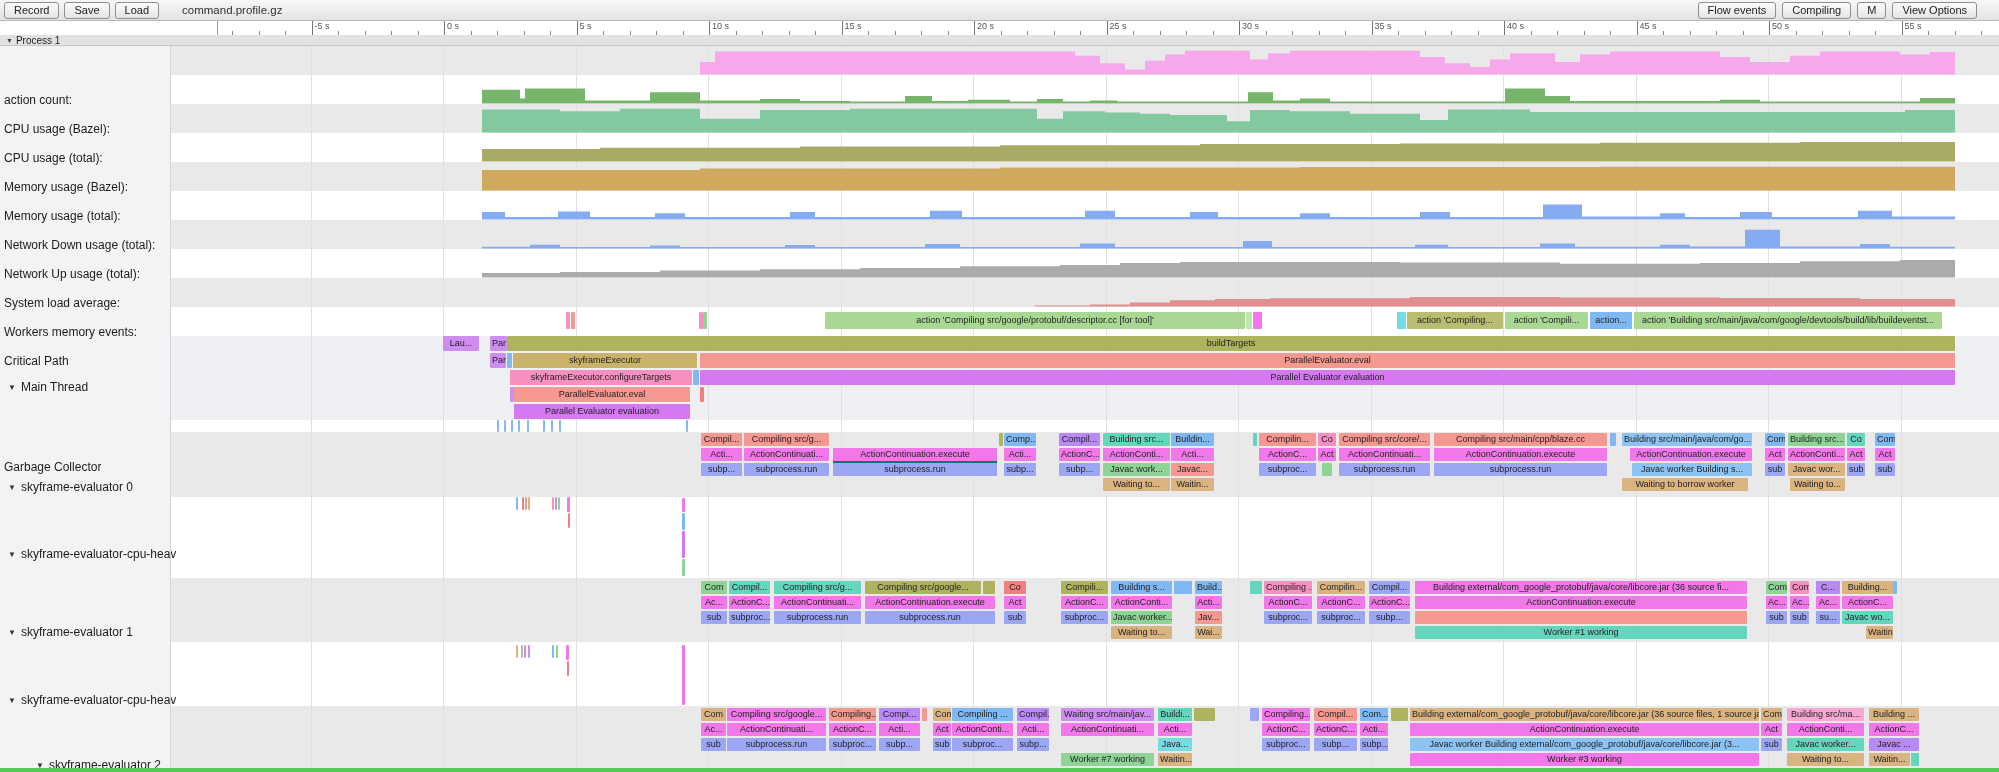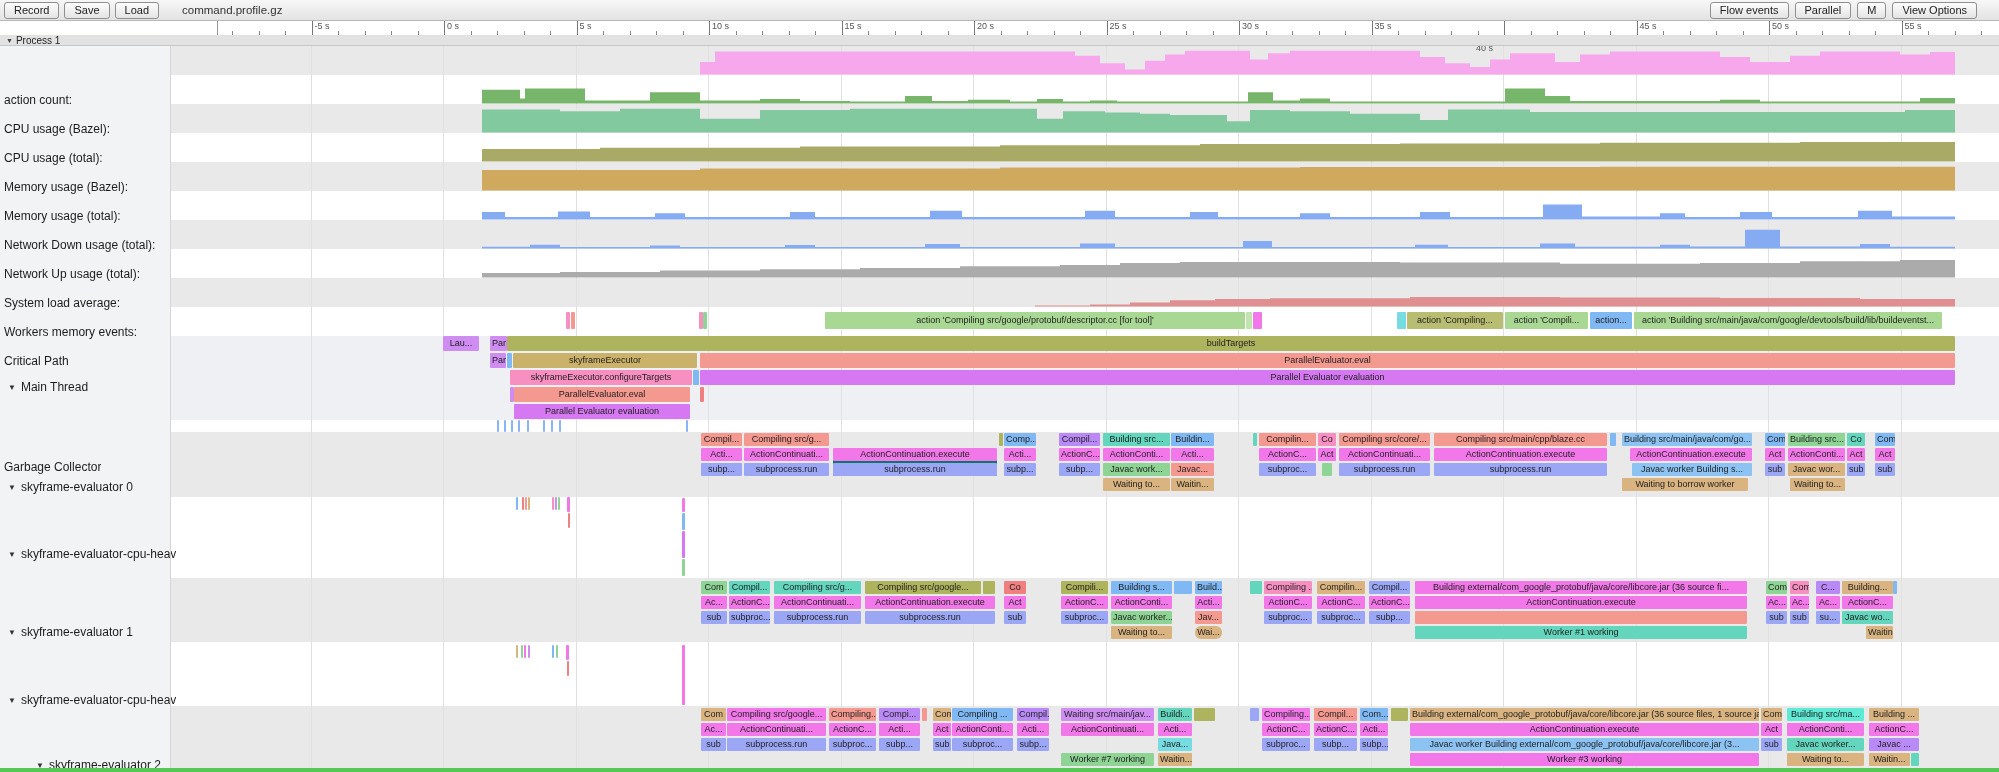"Parallel" button.tbtn { text: Parallel -> Compiling }
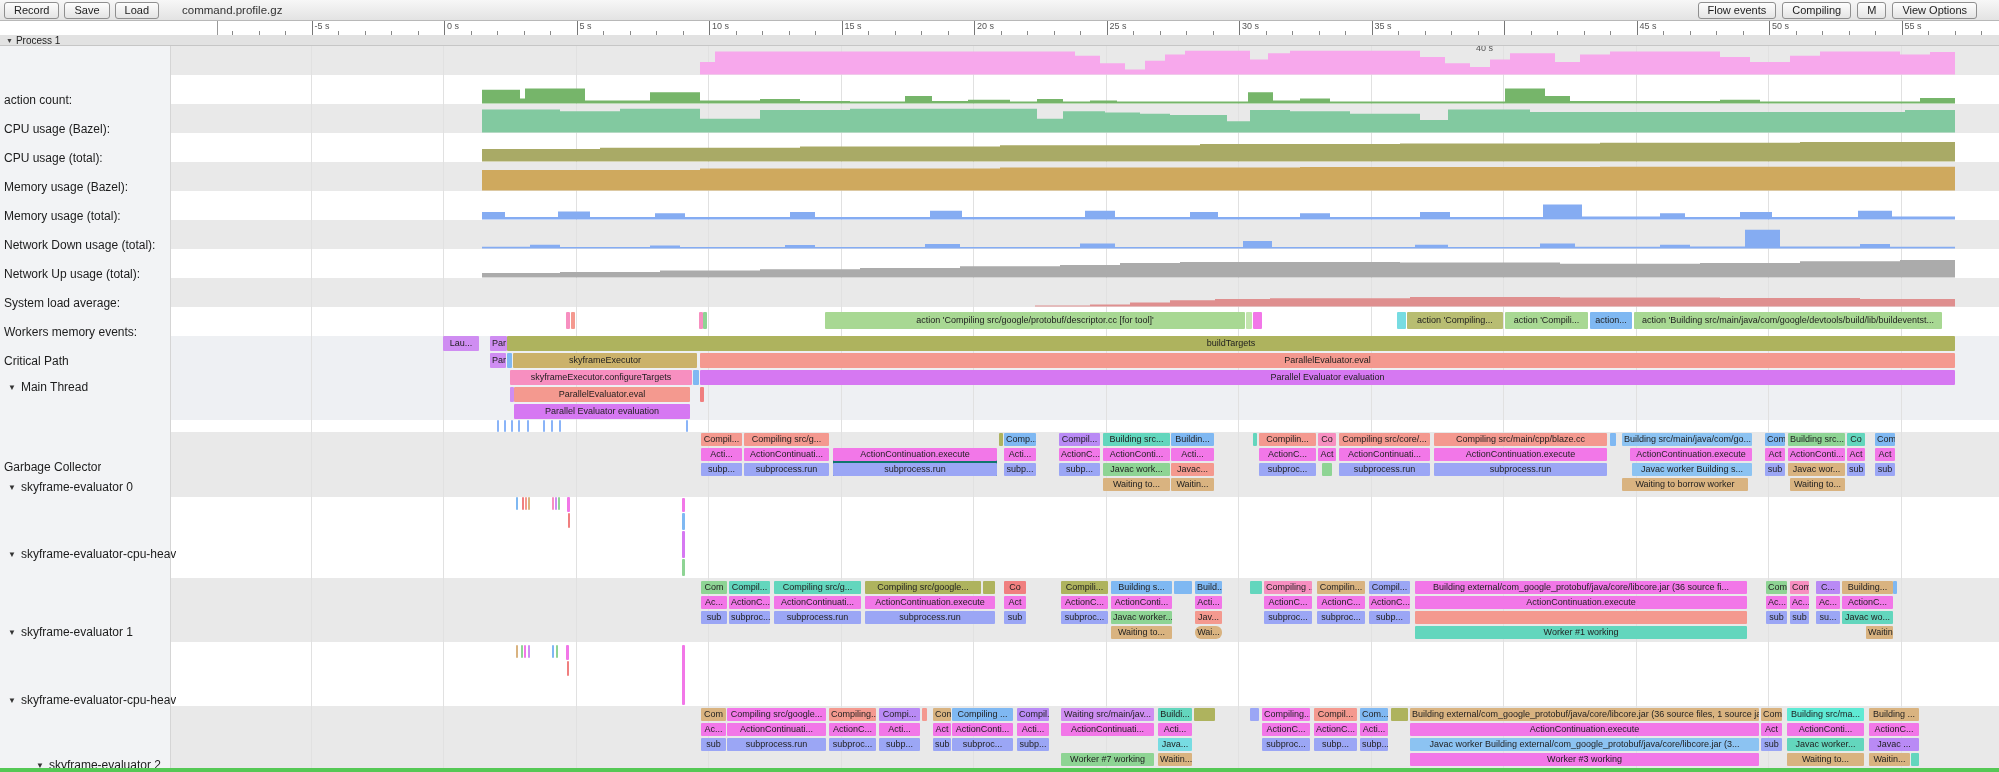"40 s" div.rt-label { left: 1258px -> 1289px; margin-top: 22px -> none }
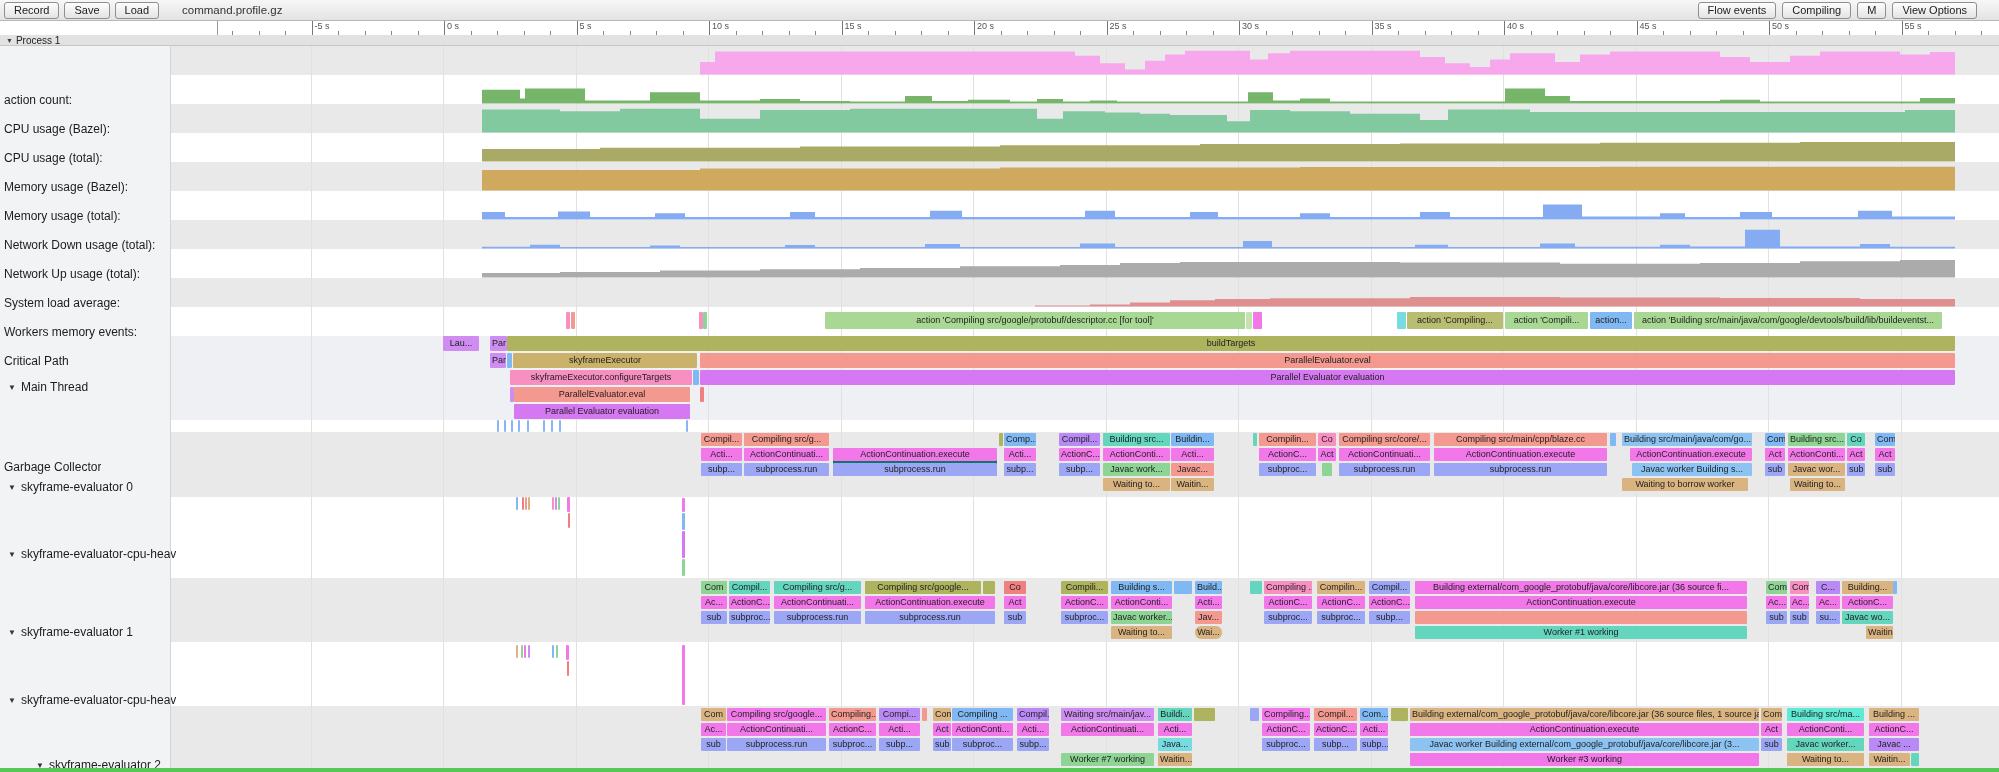"Wai..." div.bar { border-radius: 6px -> none }
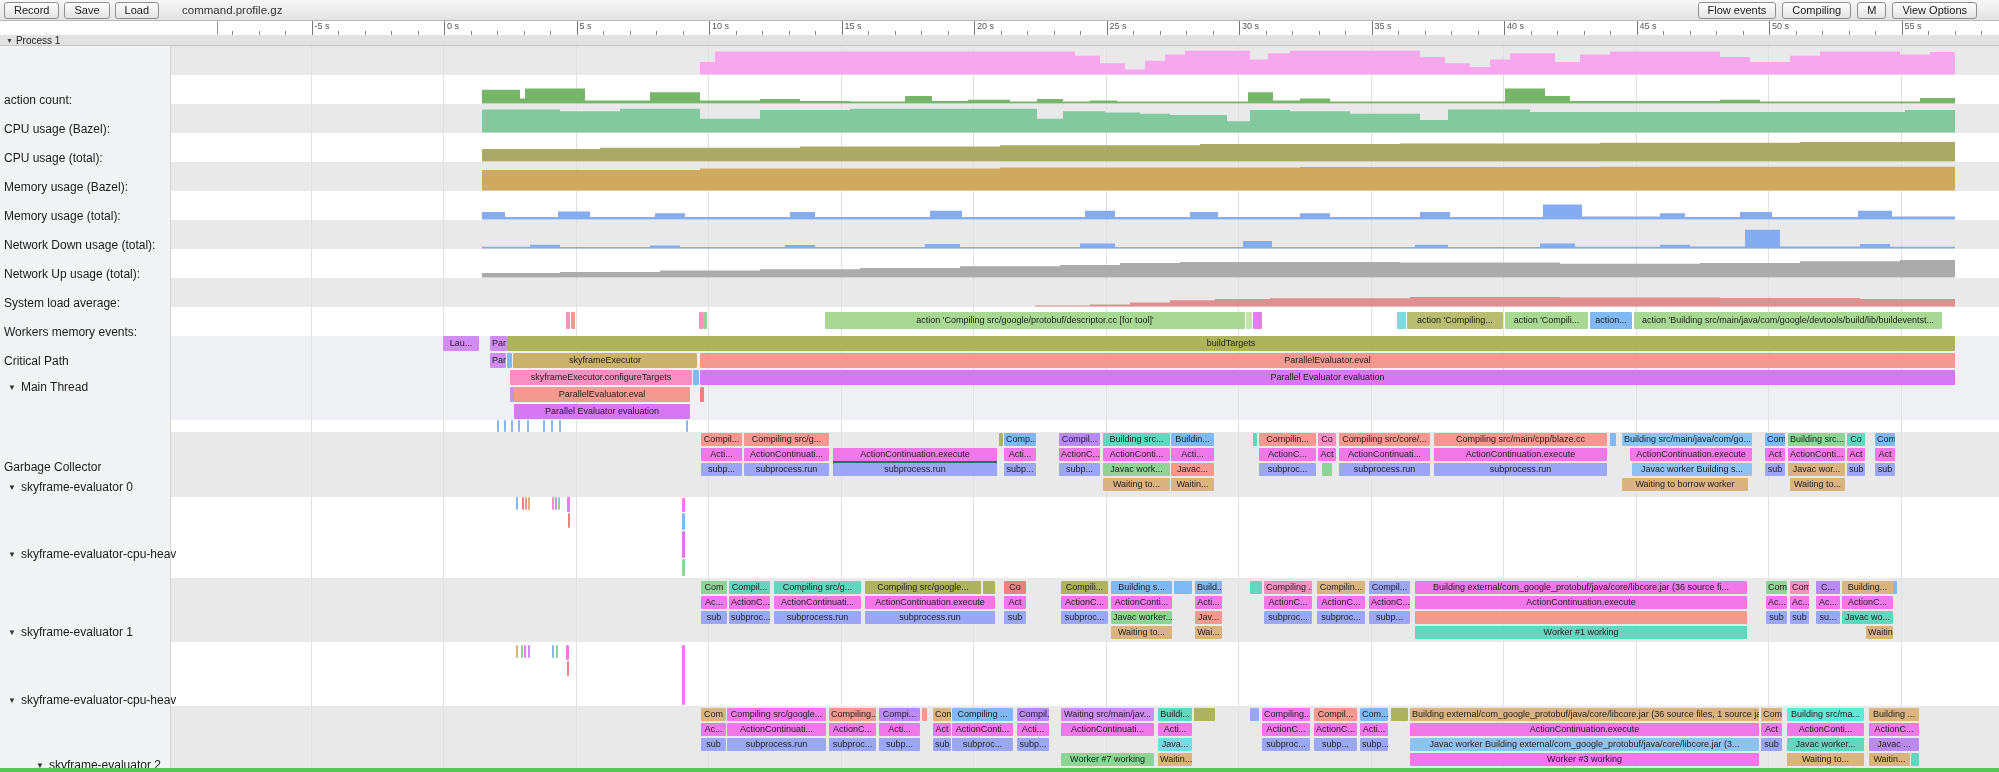"Building src/ma..." div.bar { background: #5eead4 -> #f9a8d4 }
